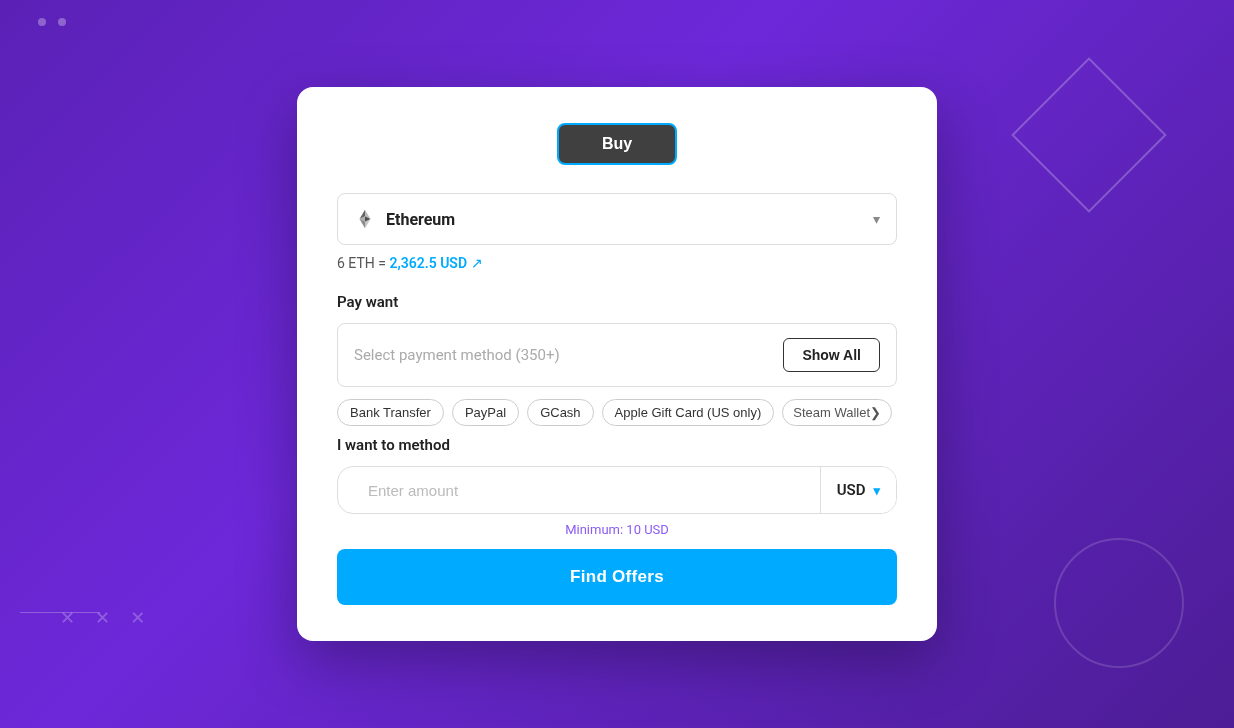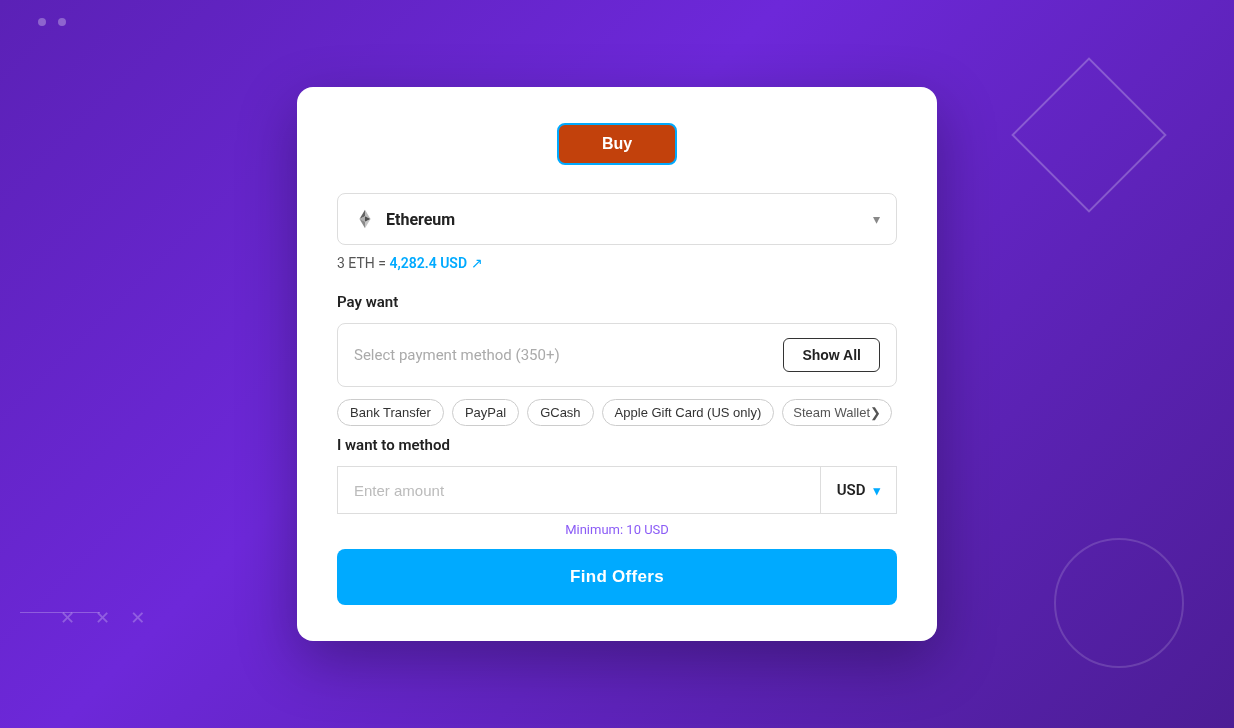"Buy" .toggle-btn.active { background: #c2410c -> #404040 }
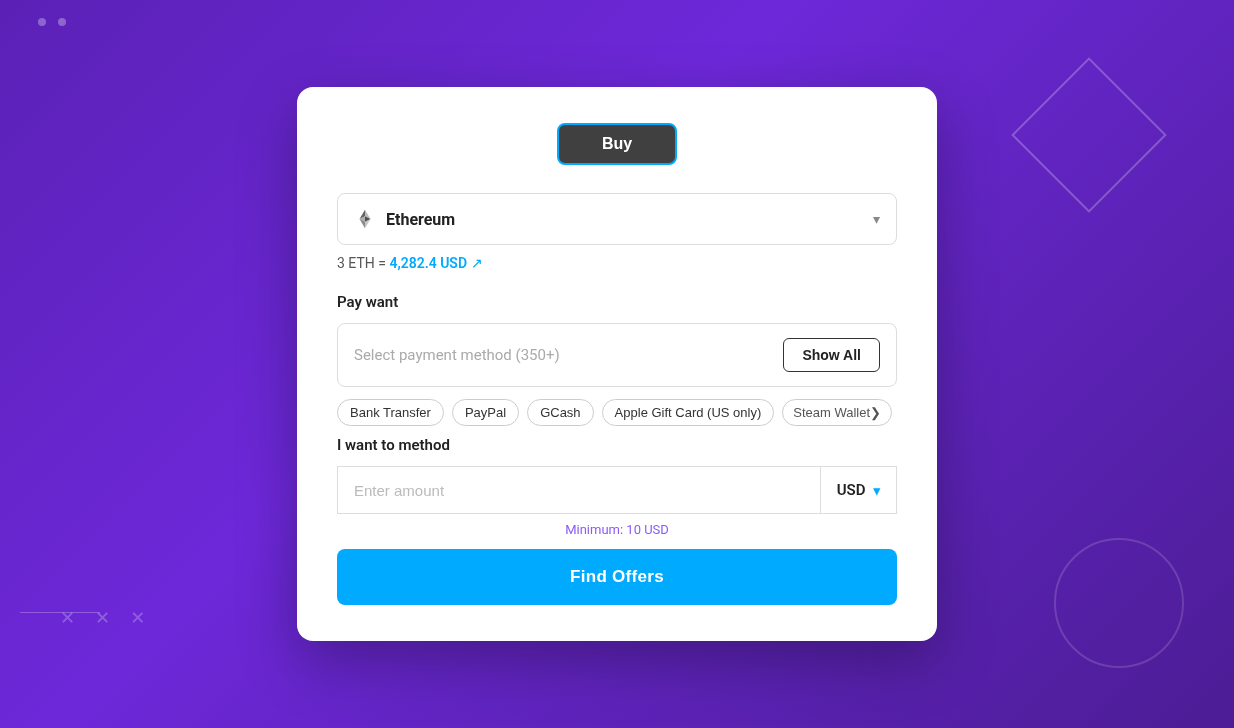"3 ETH =" span { text: 3 -> 6 }
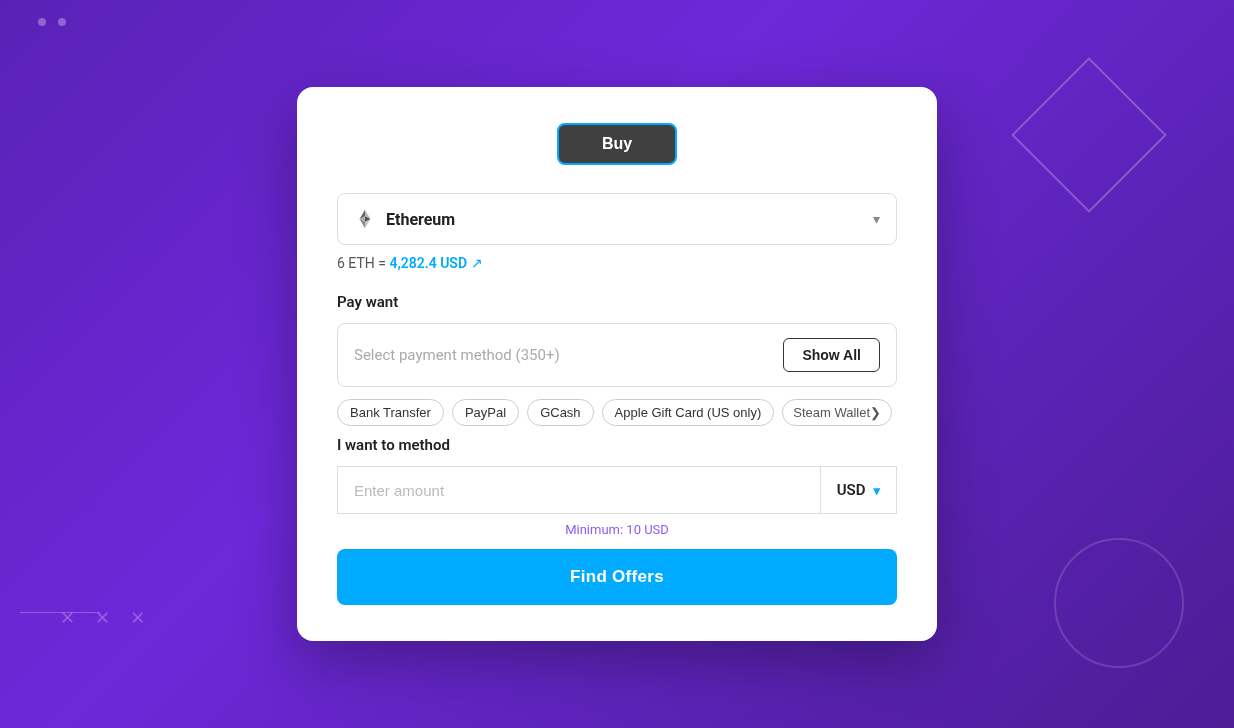"4,282.4 USD" span.rate-value { text: 4,282.4 -> 2,362.5 }
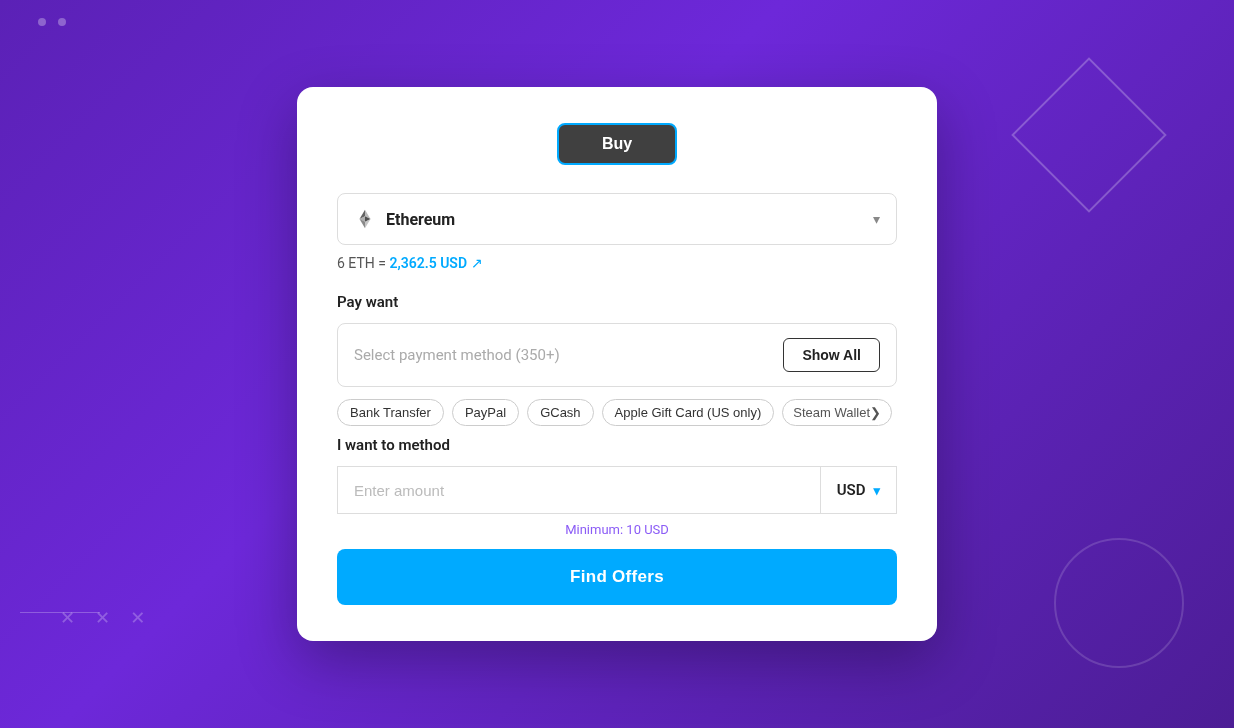"Enter amount" .amount-box { border-radius: 0 -> 16px; padding-left: none -> 14px }
